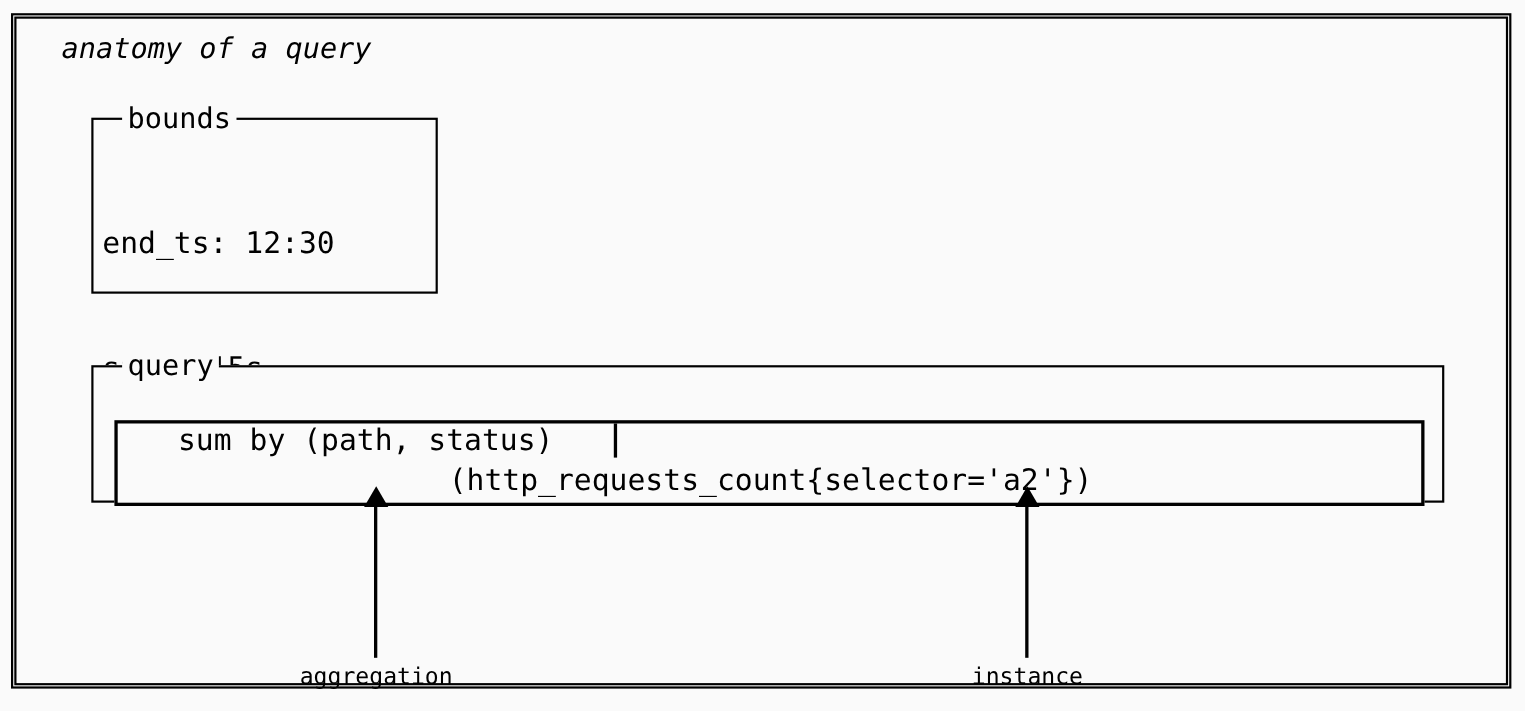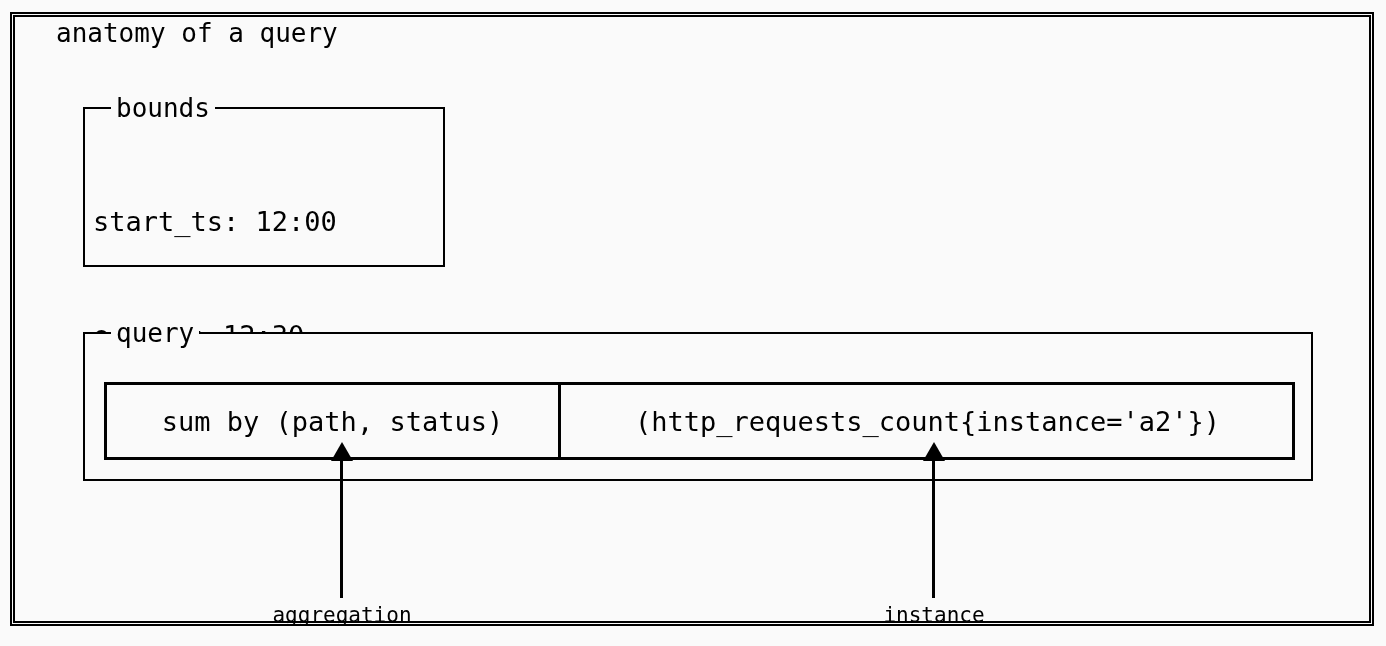"anatomy of a query" #outer-legend { font-style: none -> italic; top: 3px -> 15px }
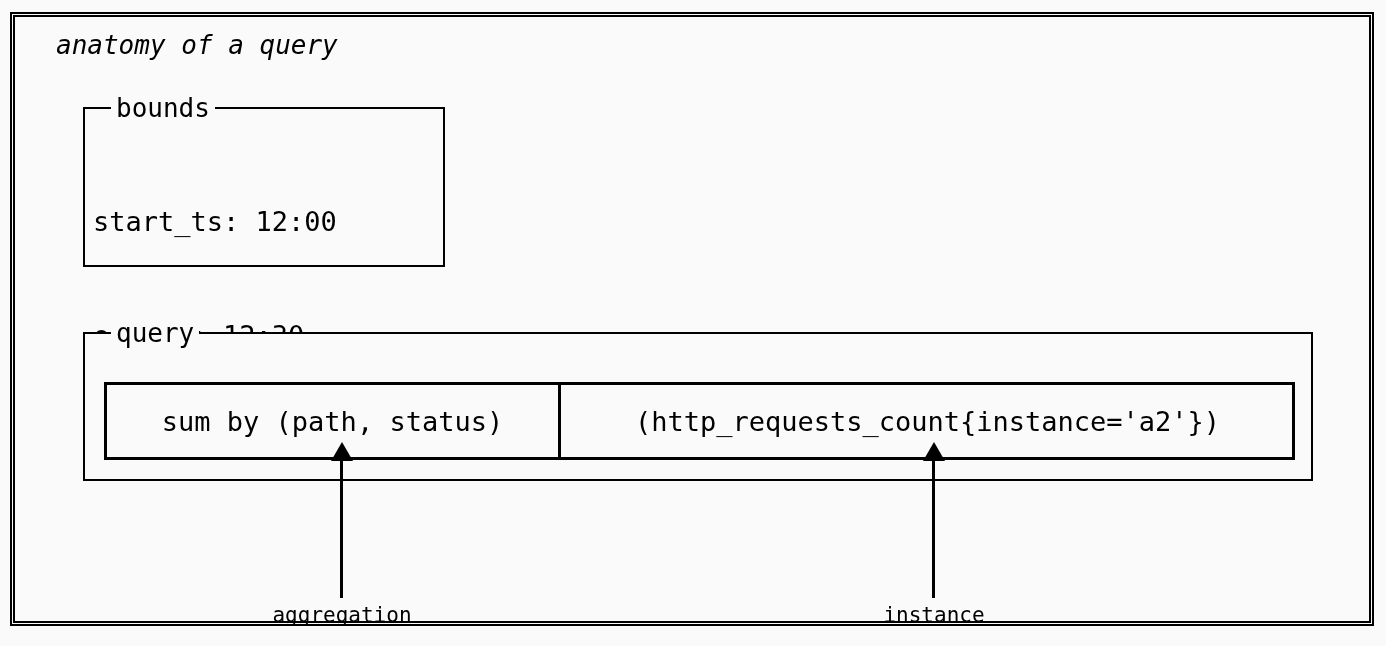"bounds" #bounds-box { width: 362px -> 315px }
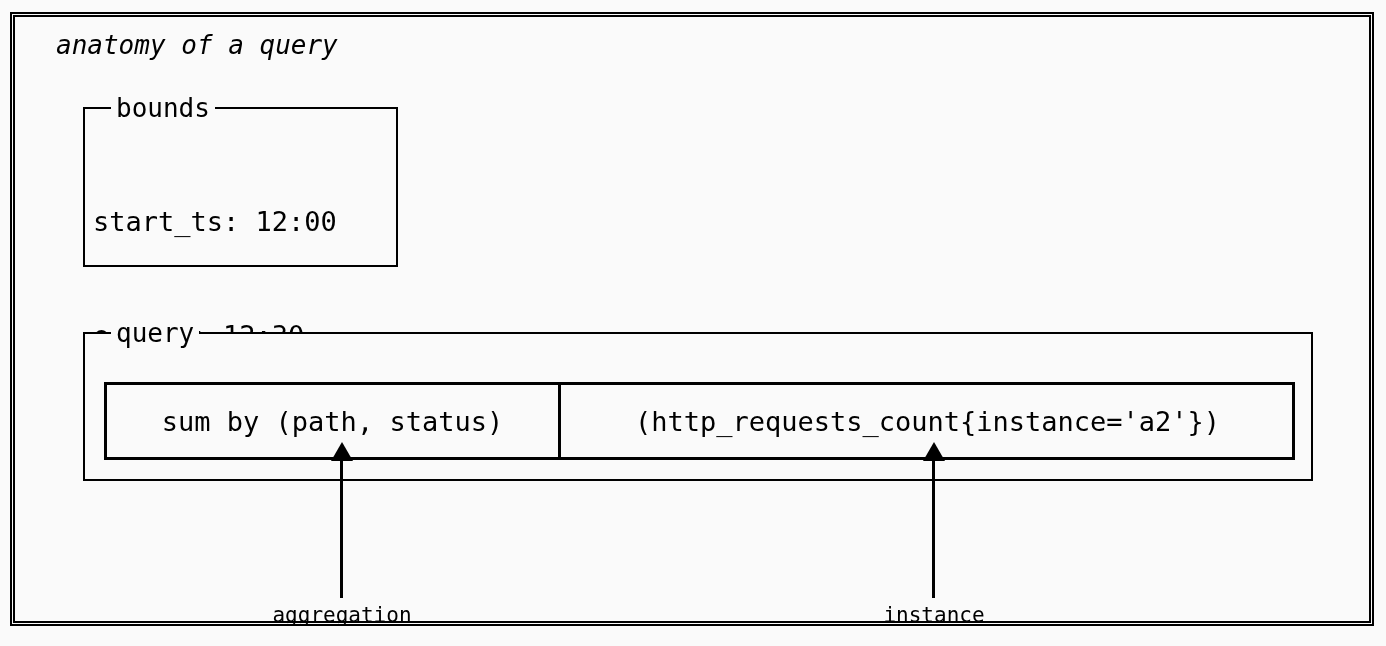"start_ts: 12:00" div { html: <div>start_ts: 12:00</div> -> none }
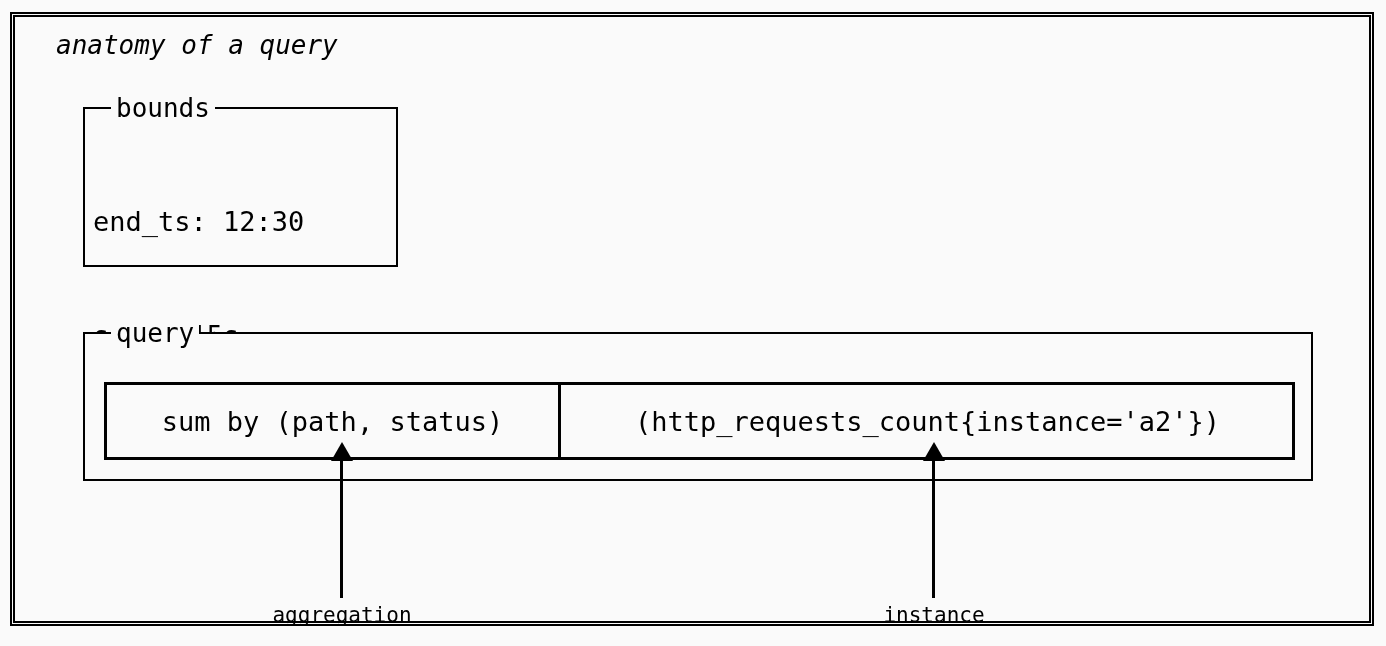"query" #query-box { height: 149px -> 125px }
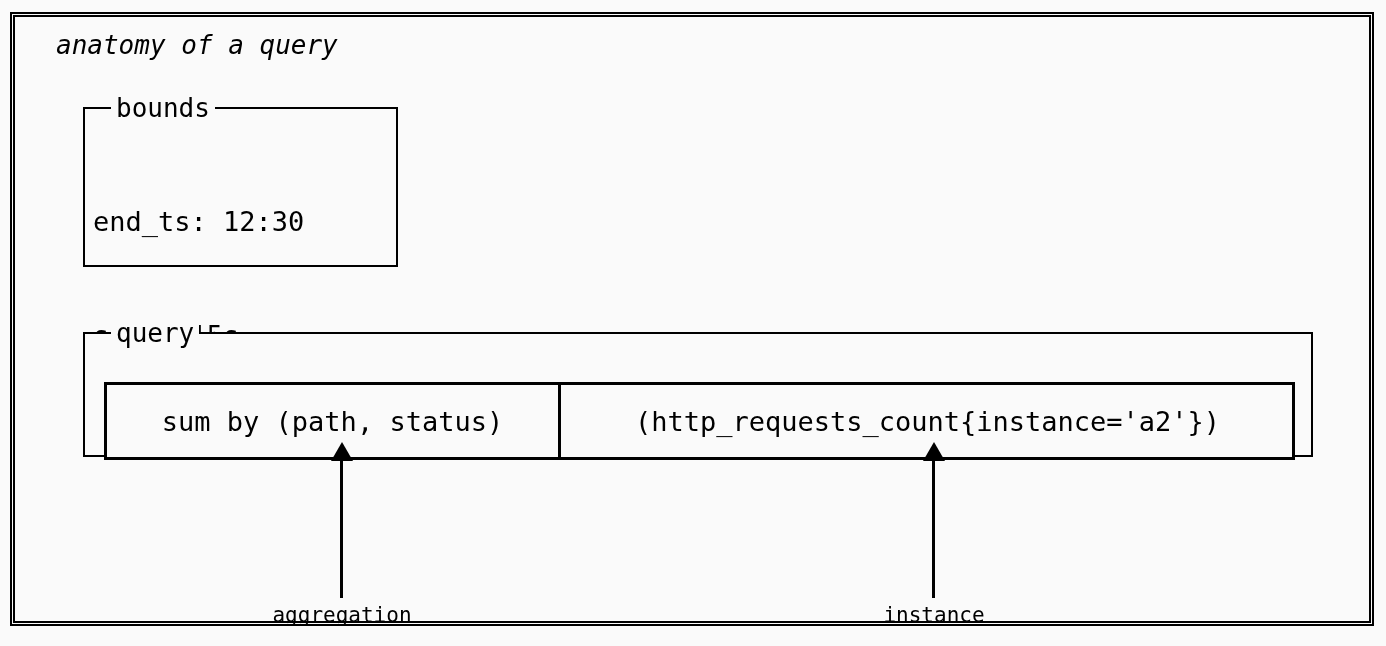"sum by (path, status)" #cell-row { flex-direction: none -> column }
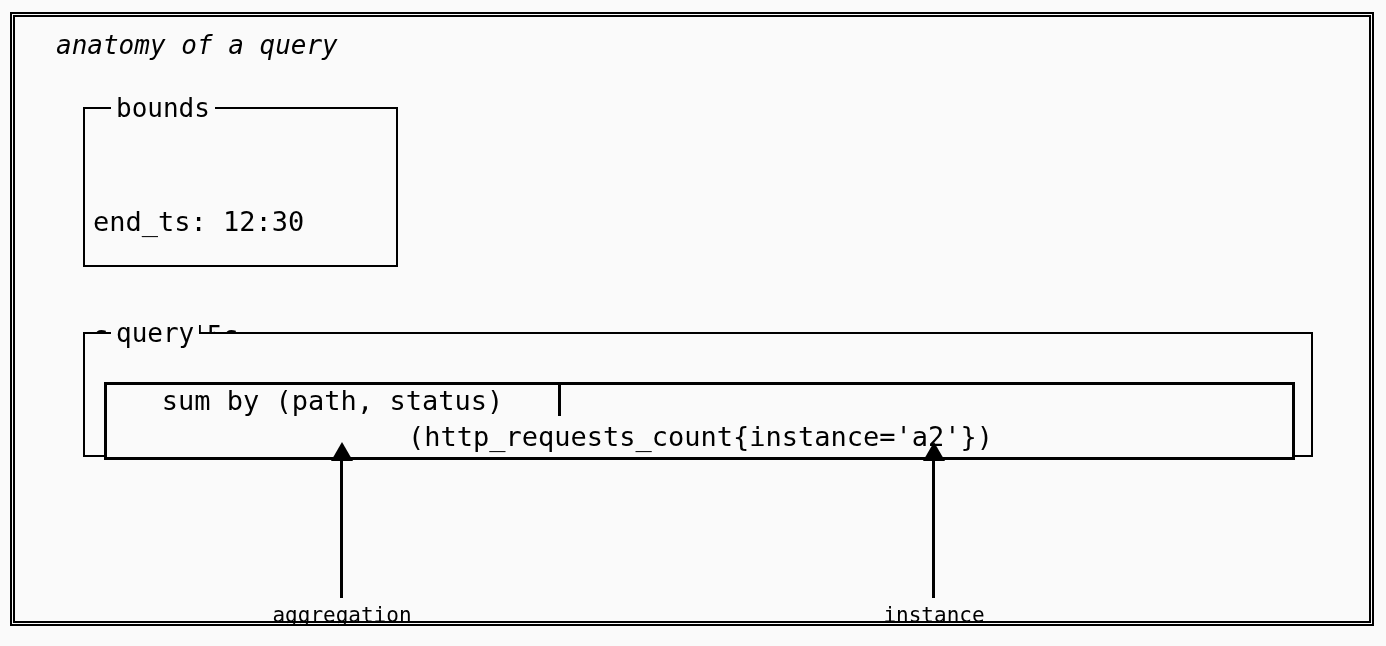"(http_requests_count{instance='a2'})" div.cell { text: instance -> selector }
